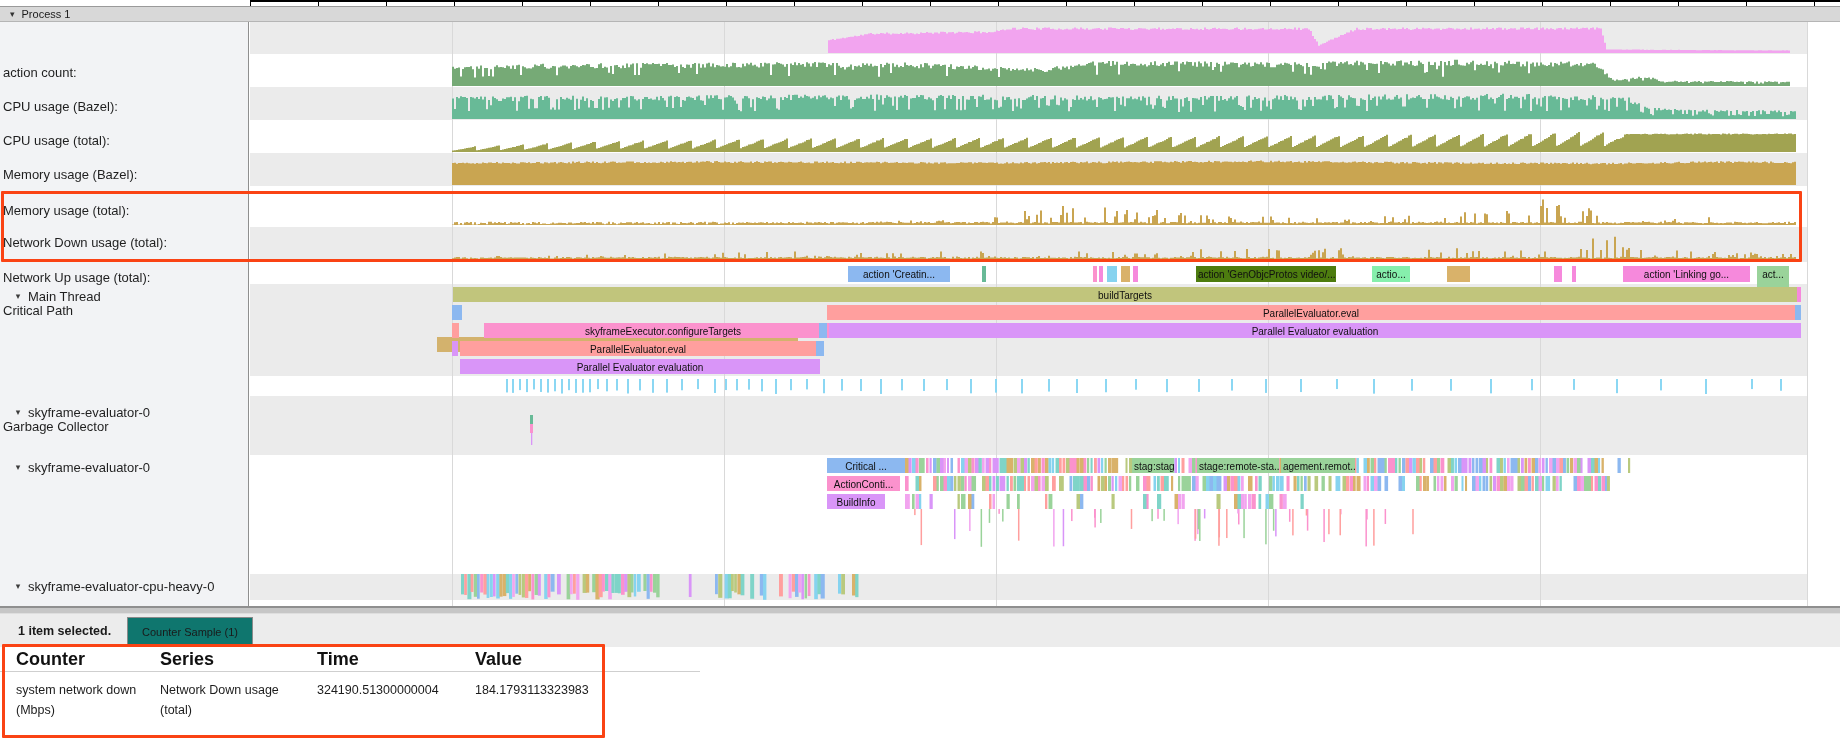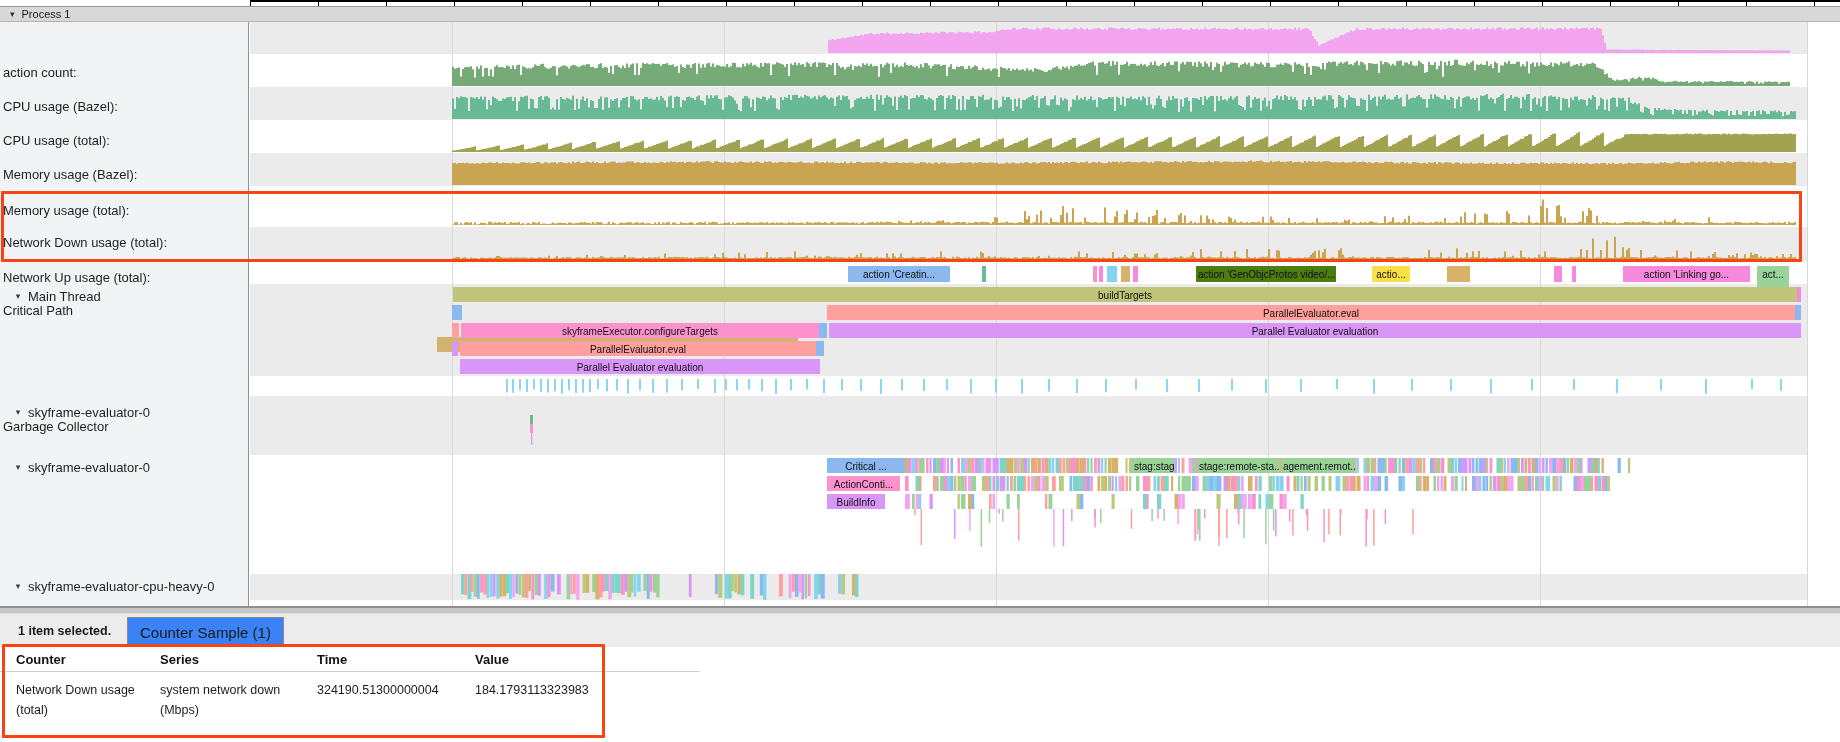"actio..." div.slice { background: #fde047 -> #86efac }
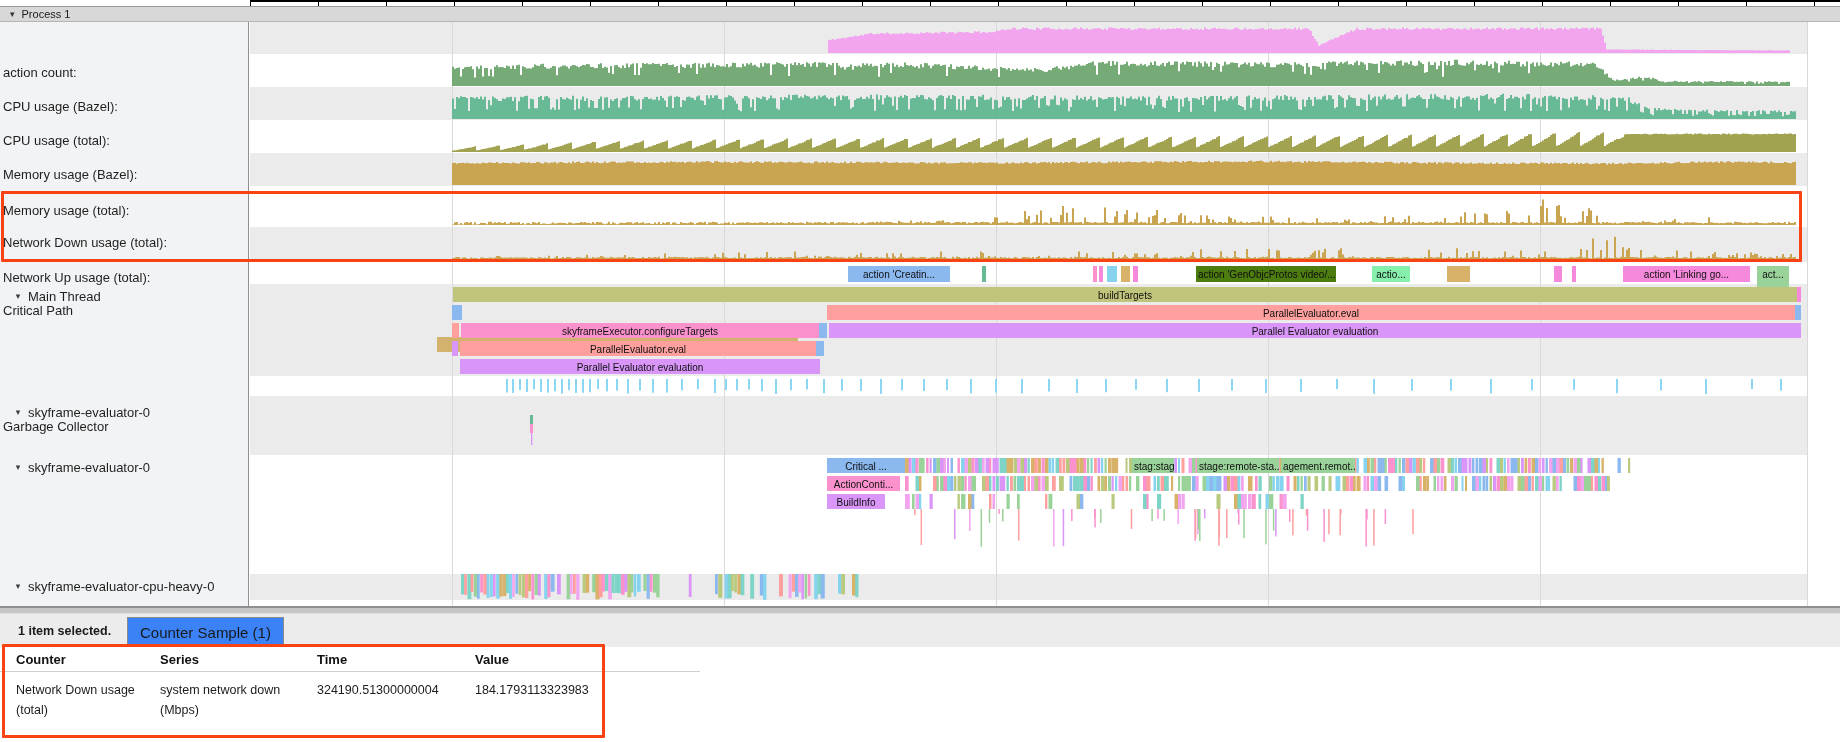"skyframeExecutor.configureTargets" div.slice { left: 461px -> 484px }
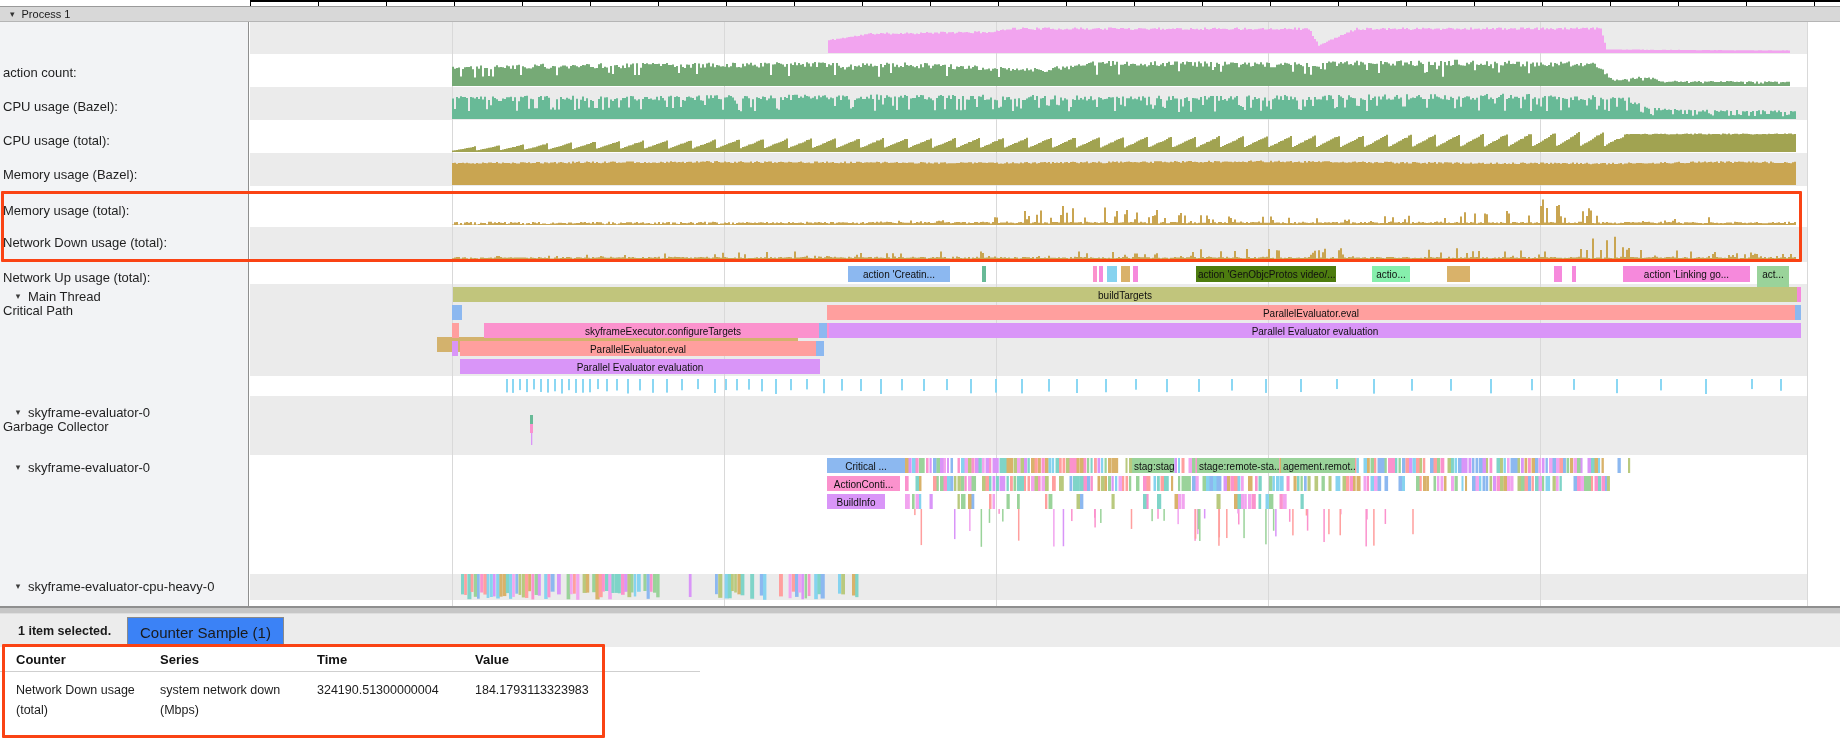"Counter Sample (1)" .tab { background: #3b82f6 -> #0f766e; font-size: 15px -> 11px }
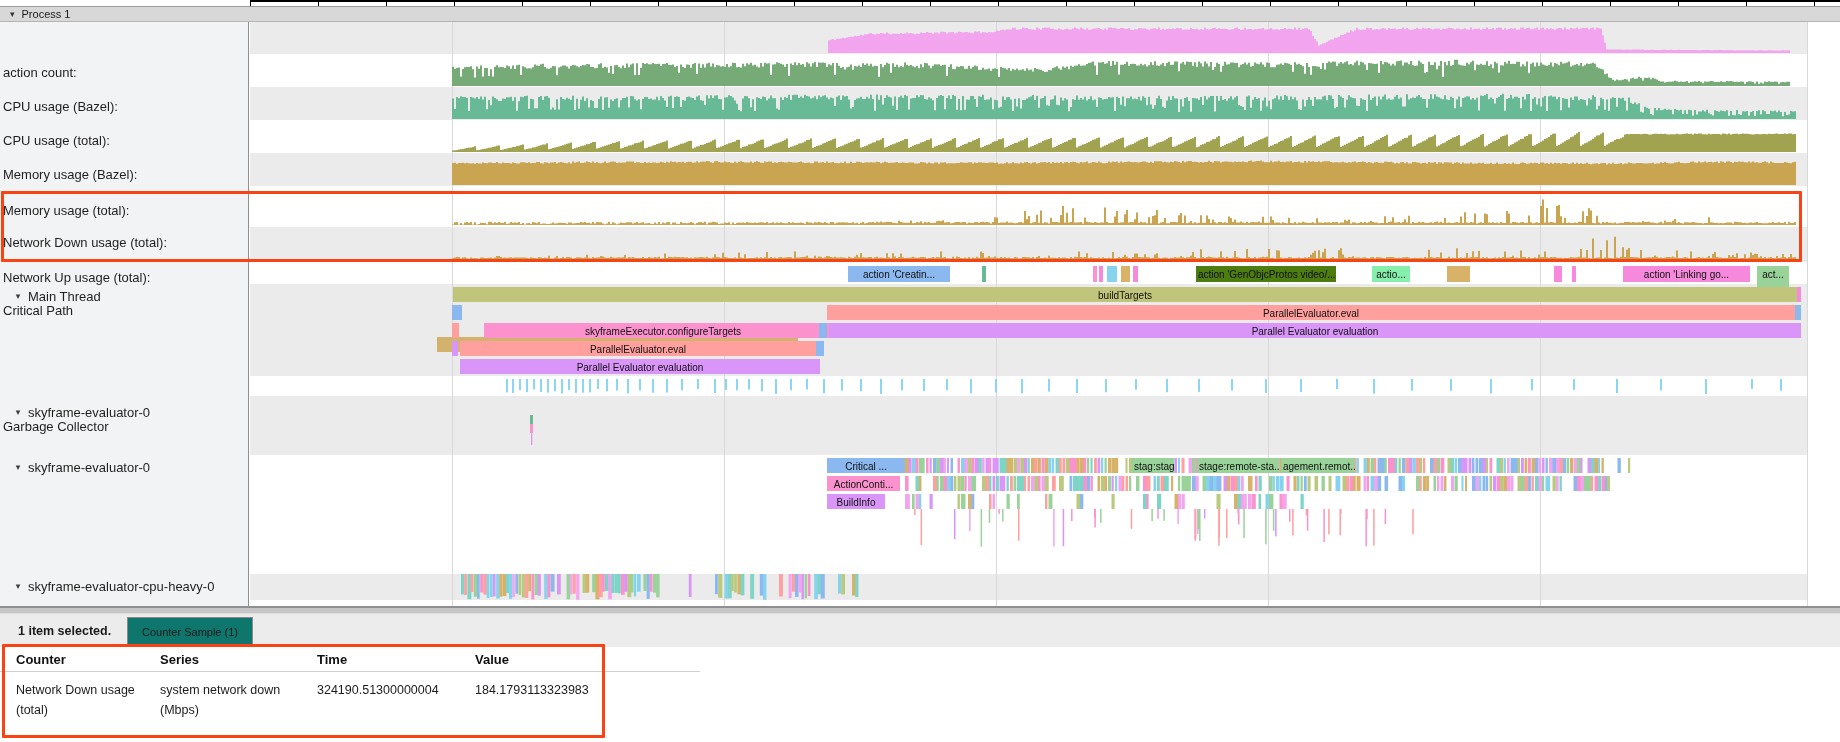"Counter" .thead span { font-size: 13px -> 18px }
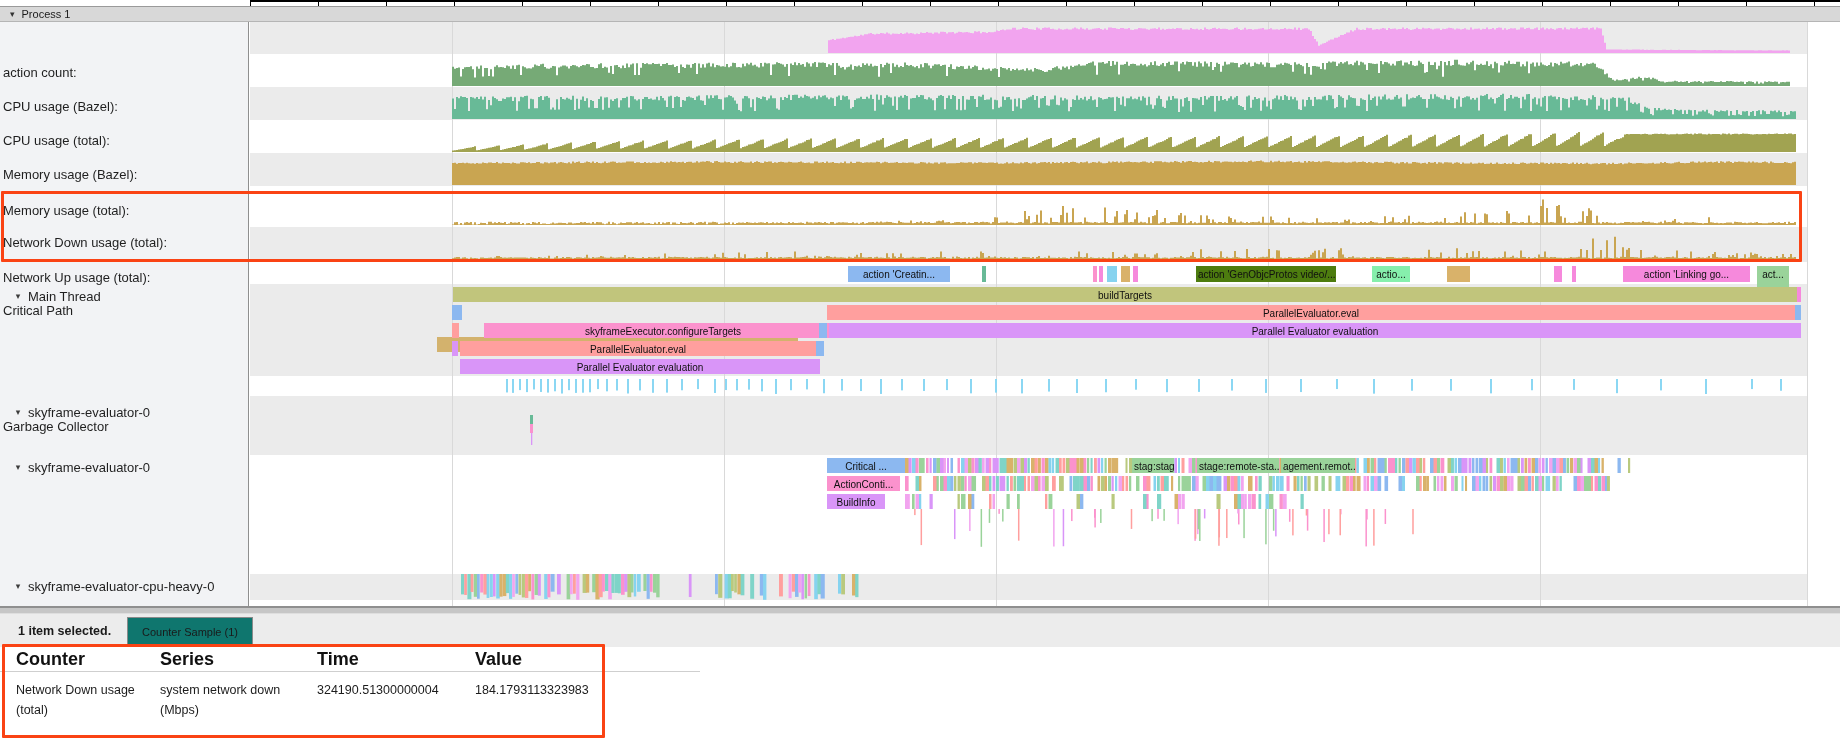"Network Down usage (total)" div { order: before "system network down (Mbps)" -> after "system network down (Mbps)" }
